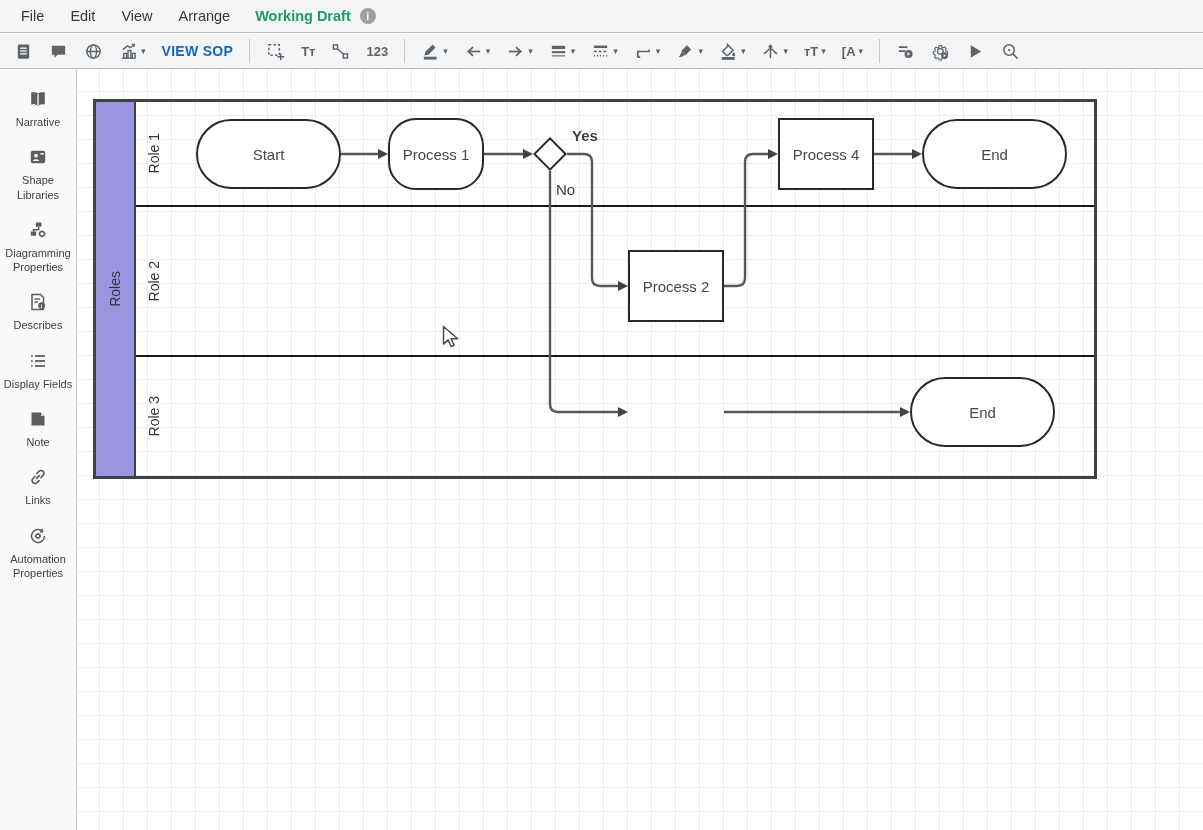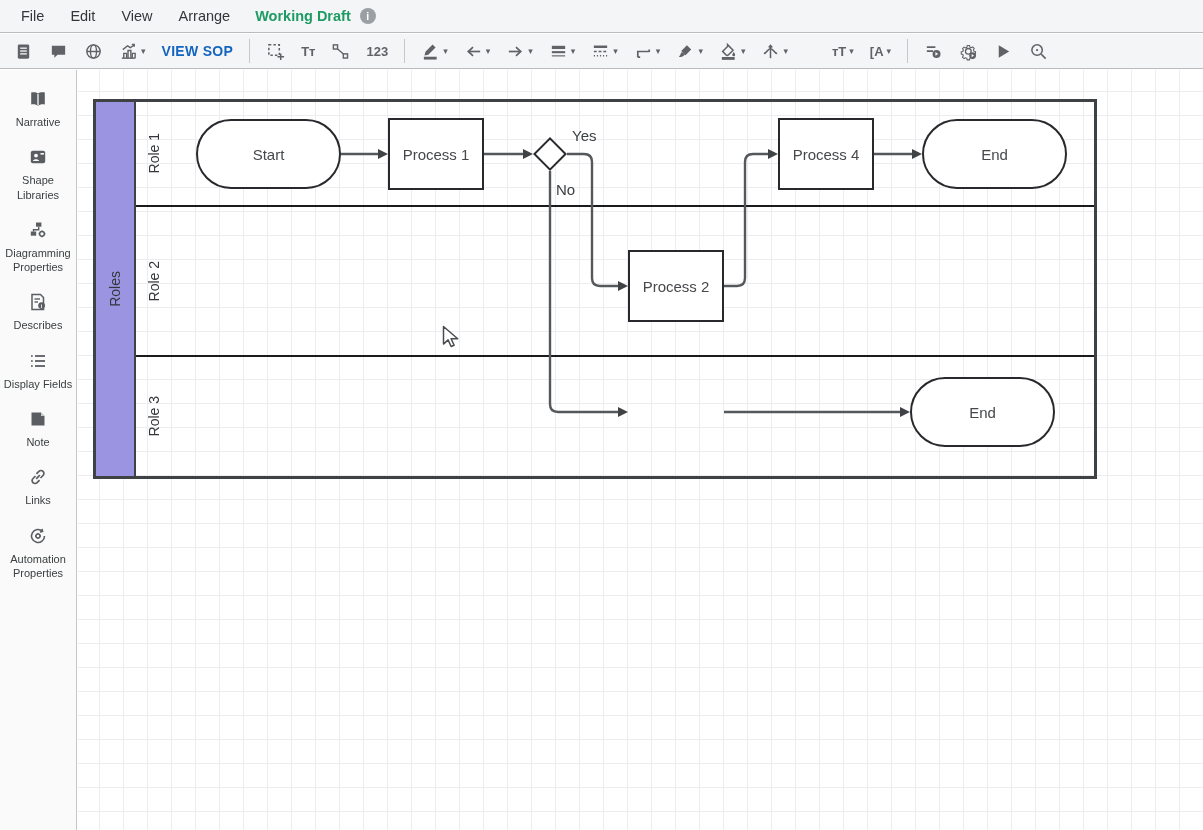"тT" button.tb-btn { margin-left: 28px -> none }
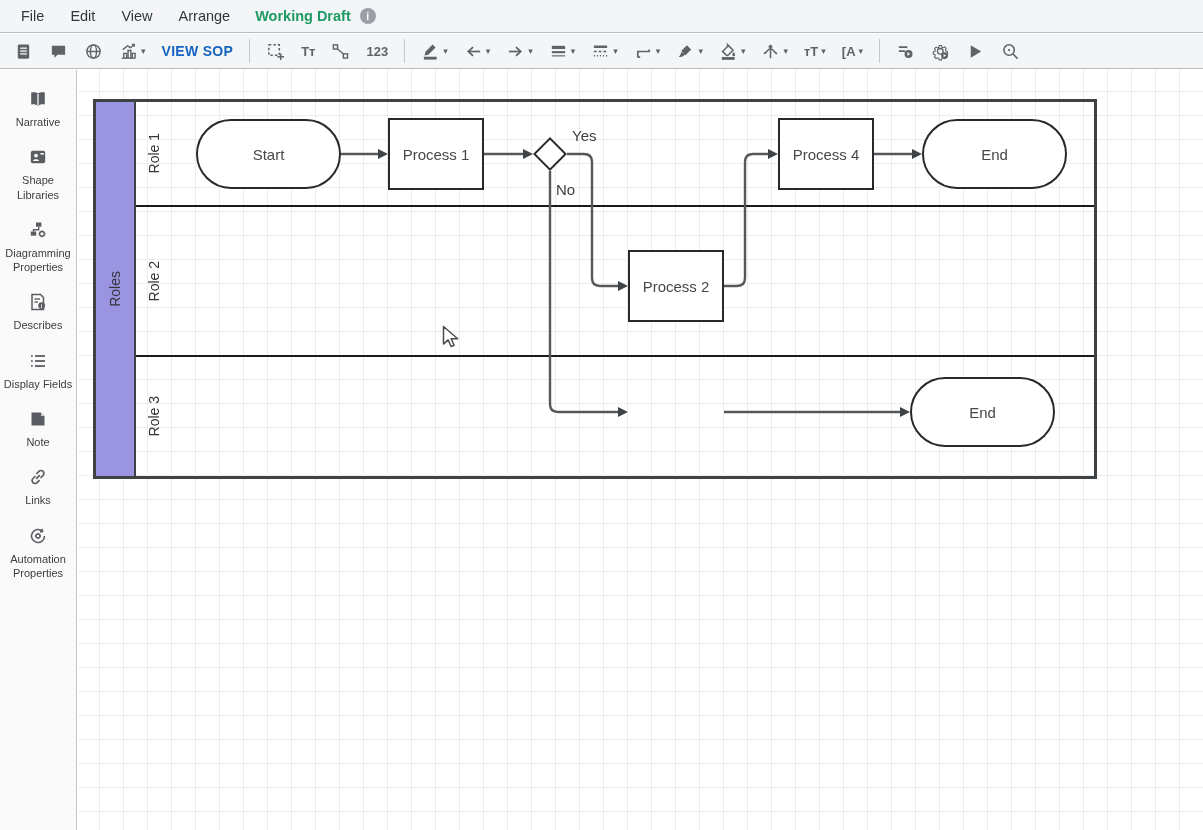"Yes" span.edge-label { font-weight: none -> bold }
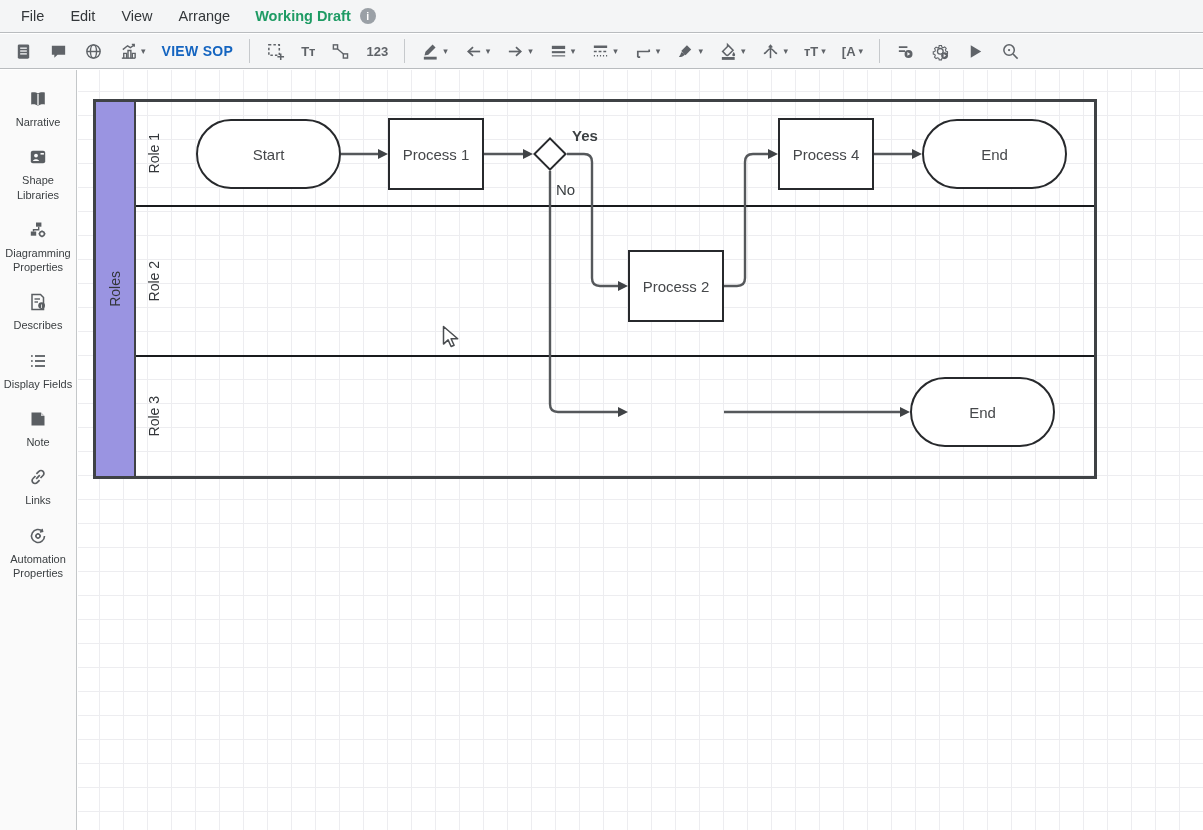"Process 1" div.shape { border-radius: none -> 28px }
